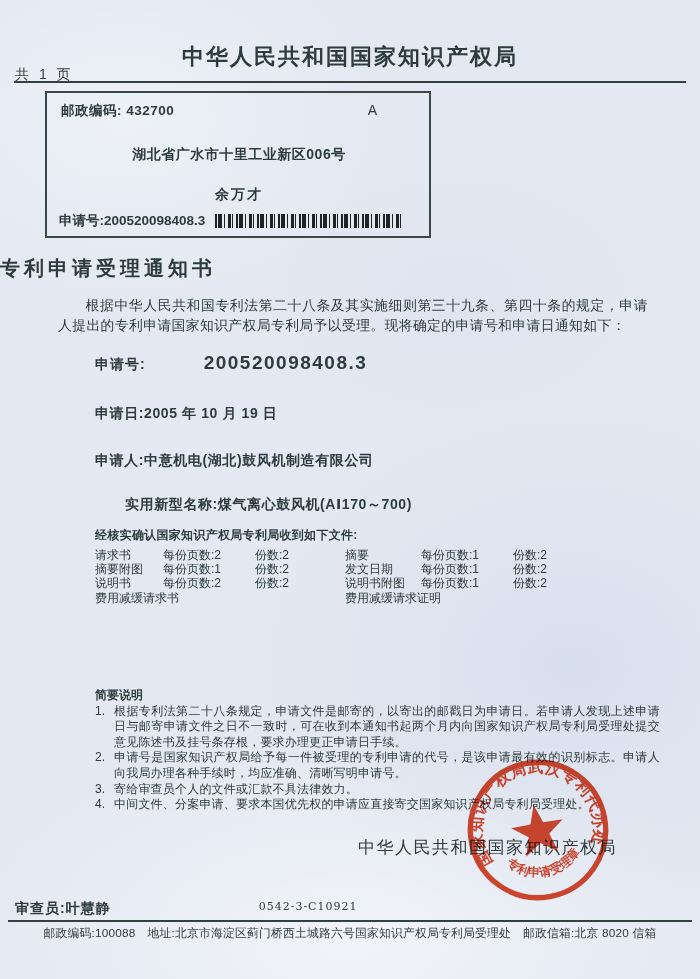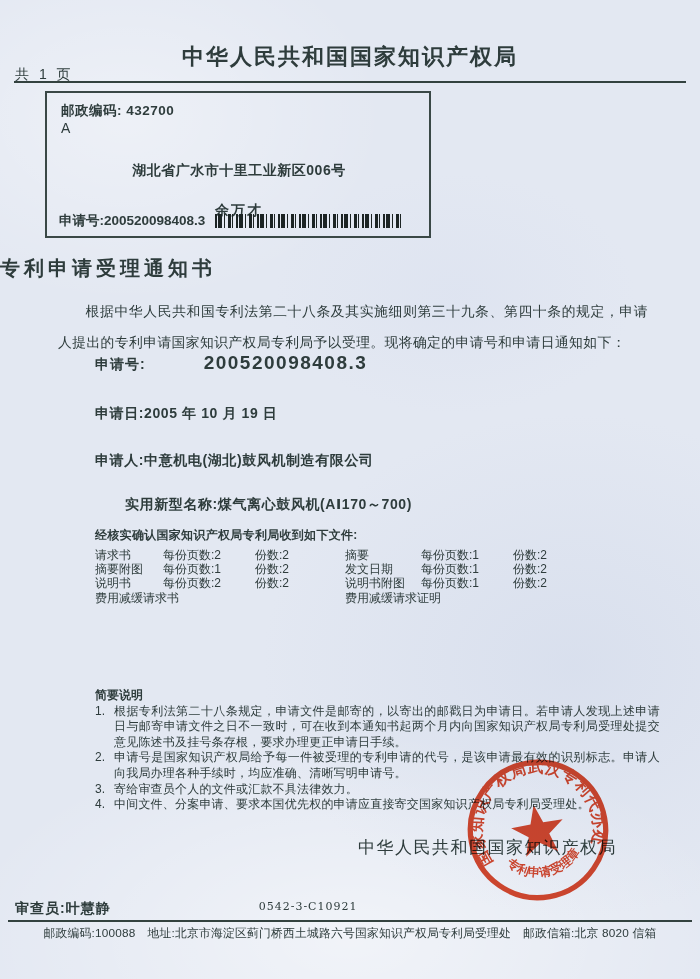"邮政编码: 432700" .mail-top { flex-direction: column -> none }
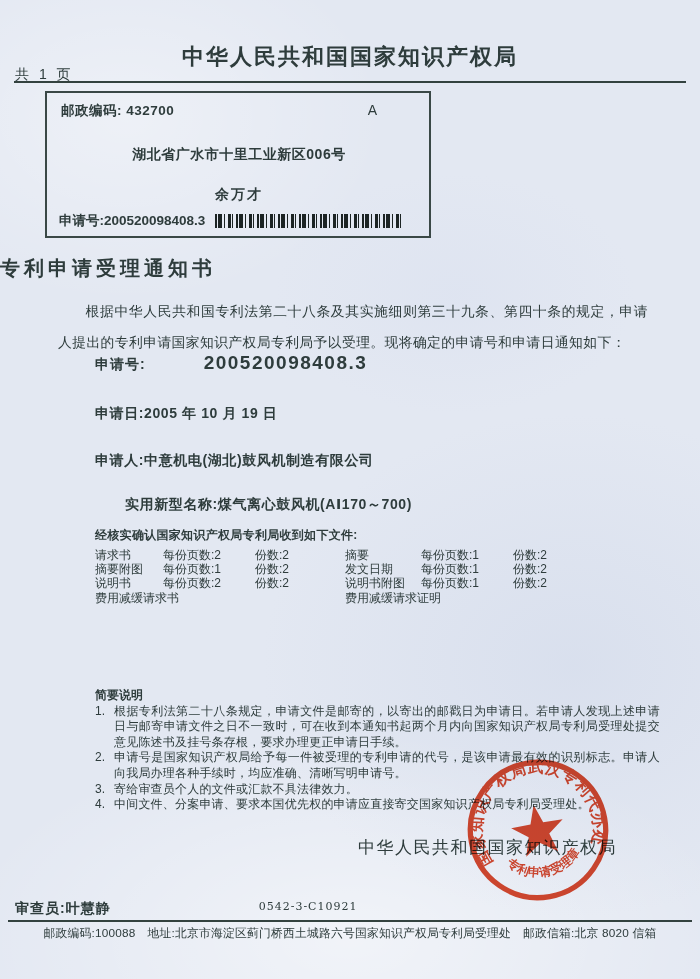"根据中华人民共和国专利法第二十八条及其实施细则第三十九条、第四十条的规定，申请人" .notice-body { line-height: 31px -> 20px }
